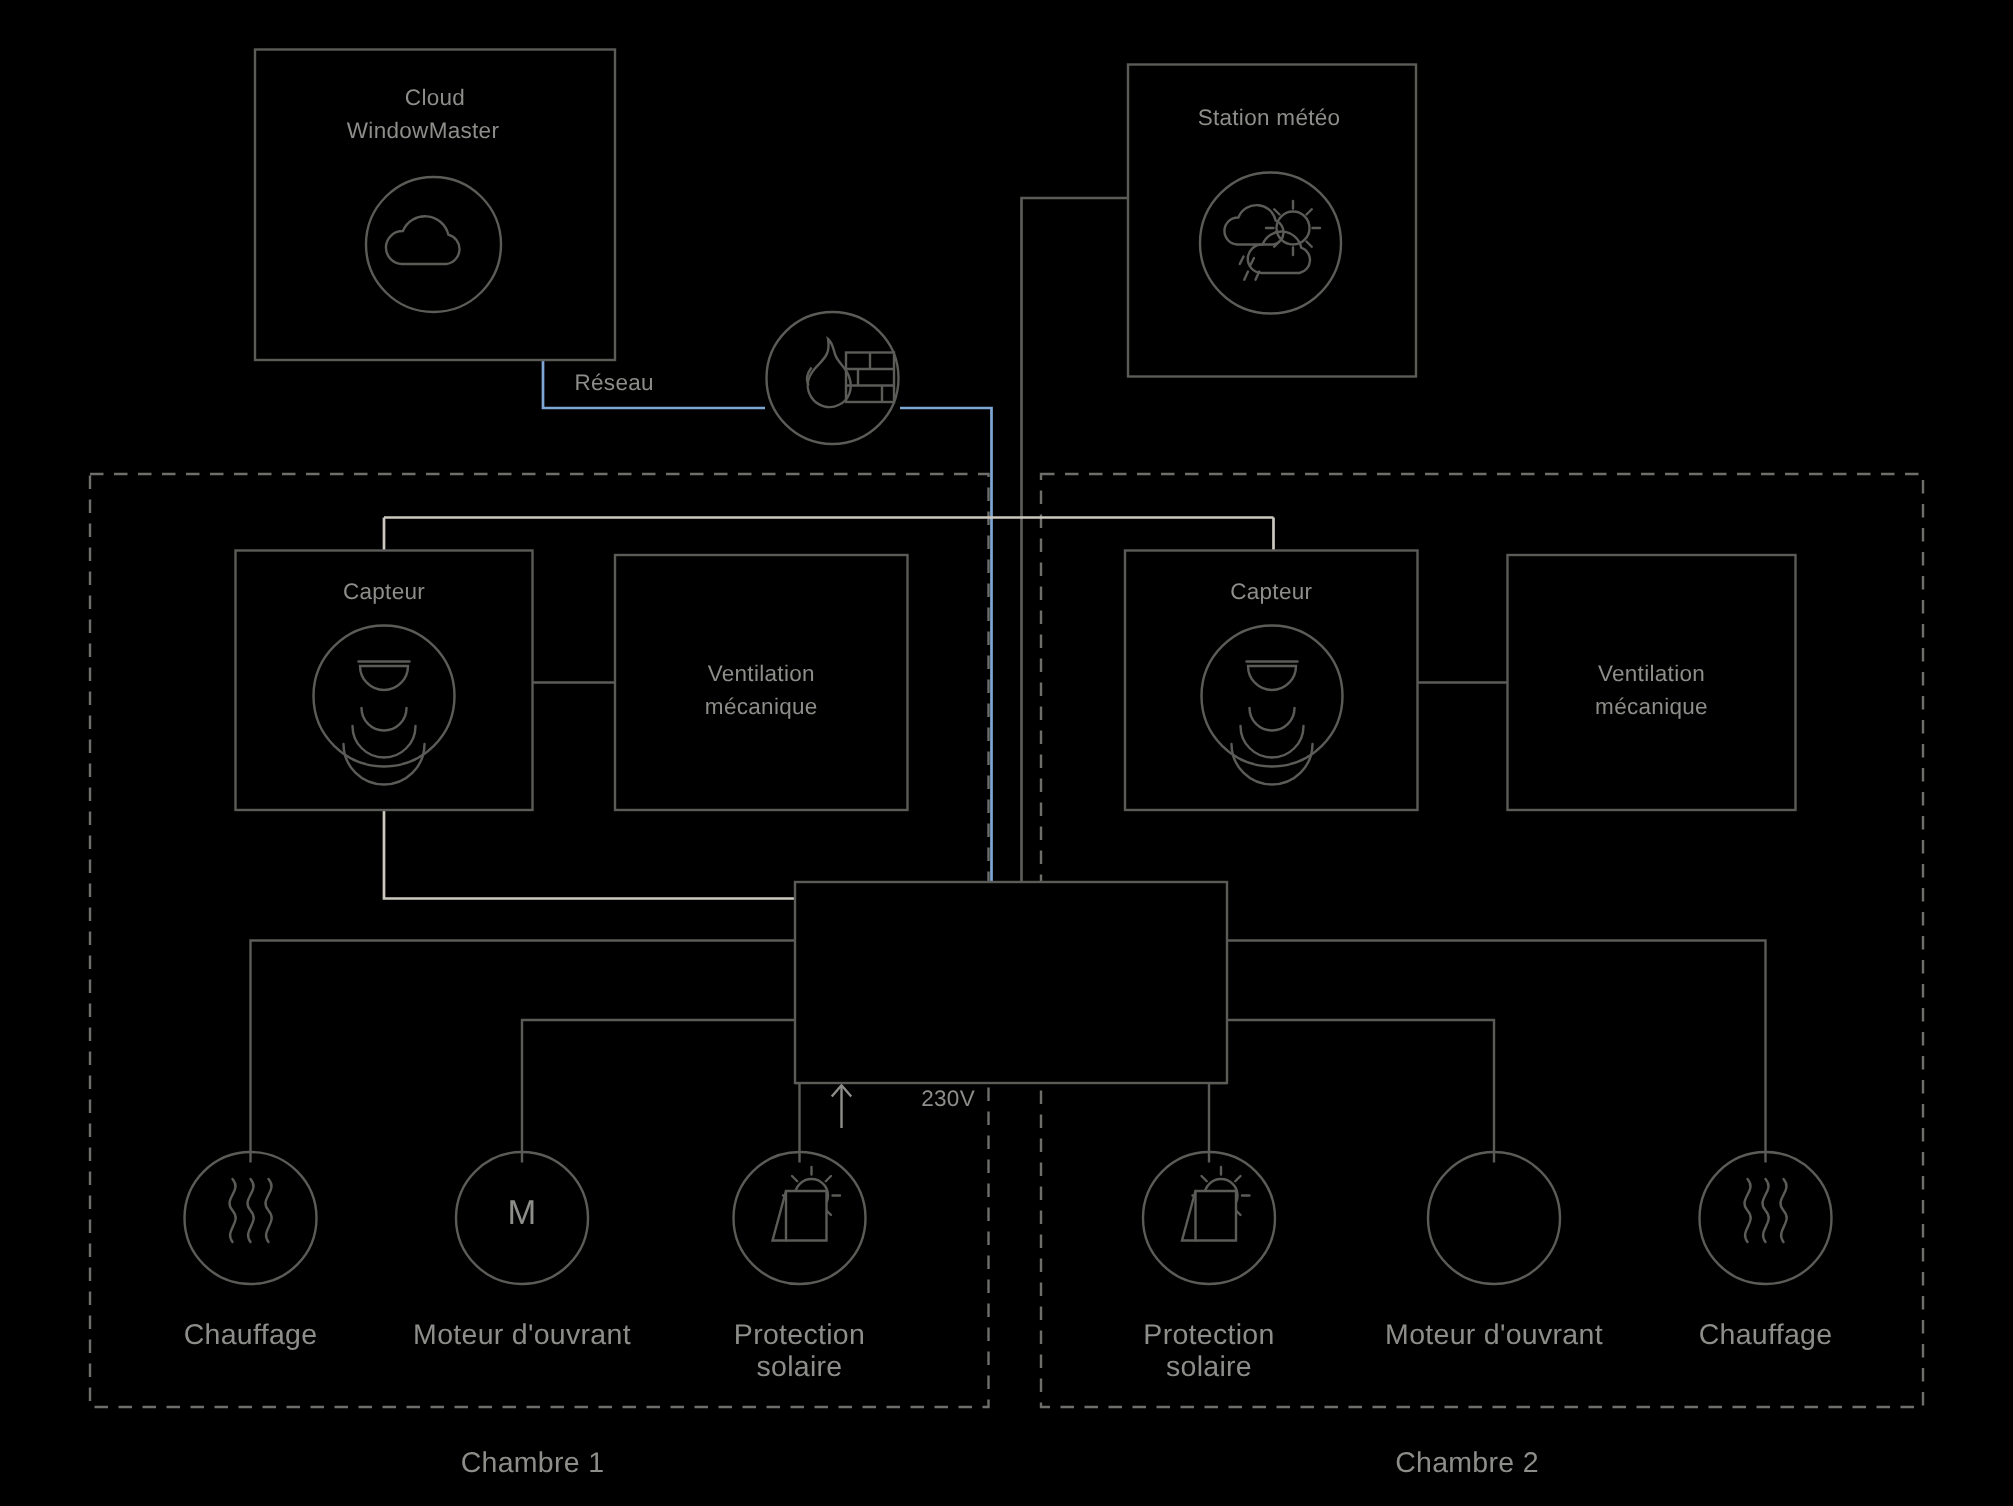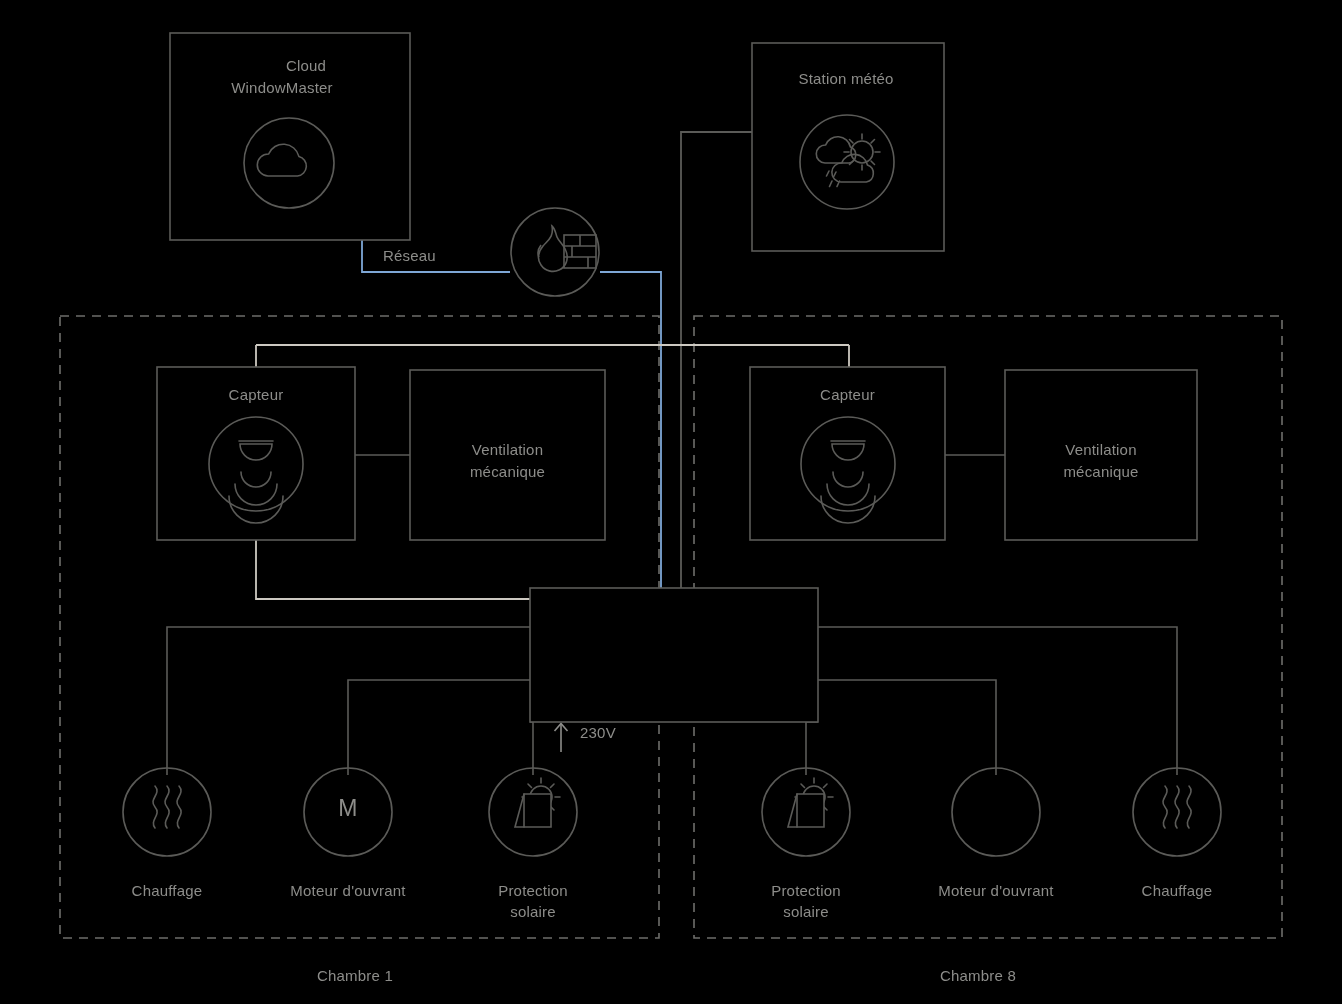"Cloud" div.lbl { margin-left: 16px -> none }
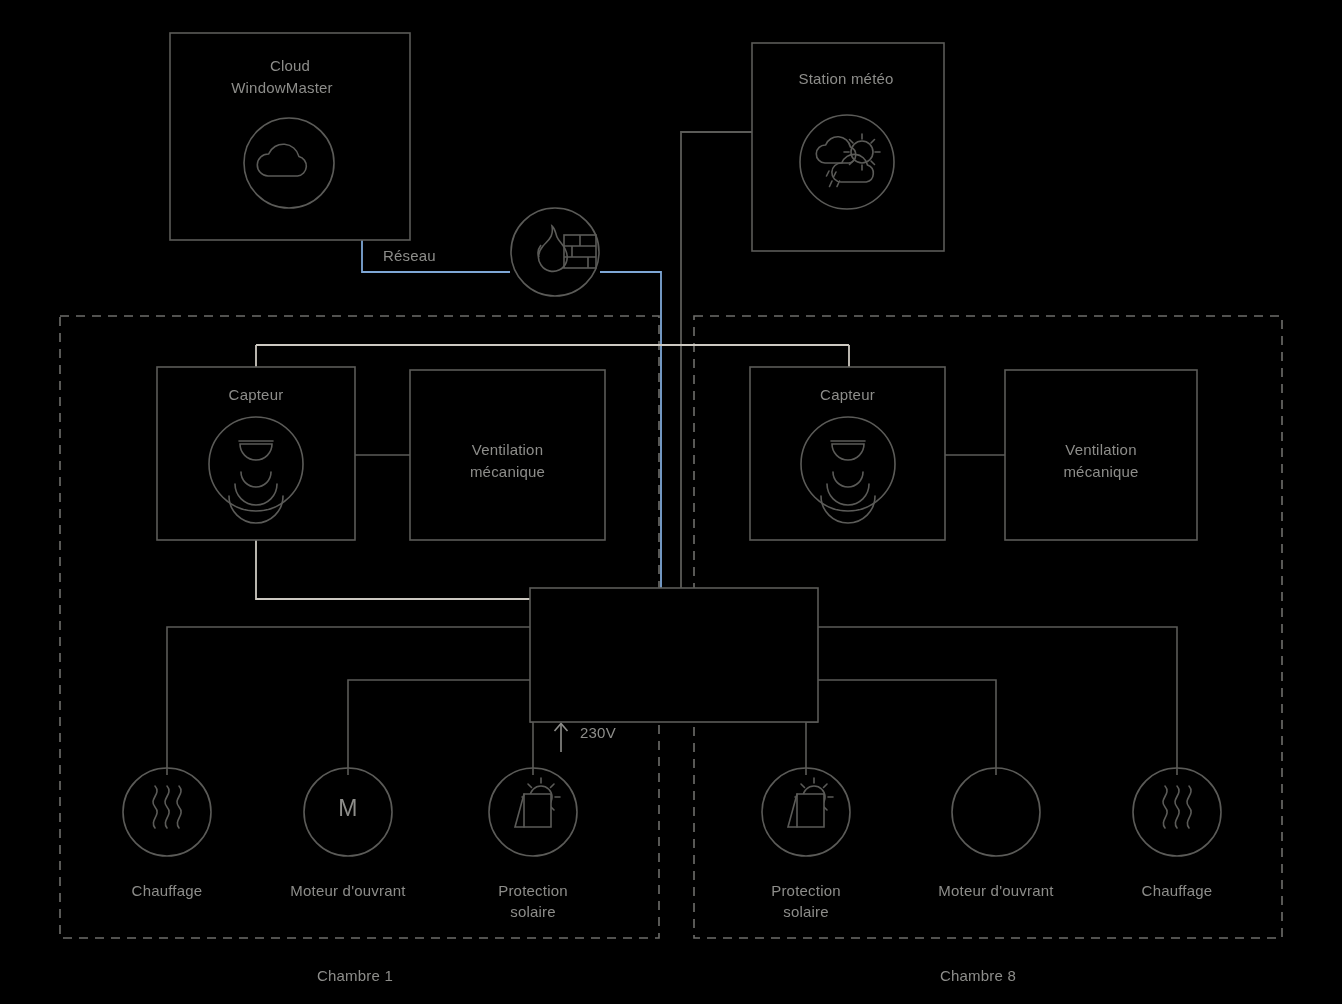"230V" div.lbl { text-align: left -> right }
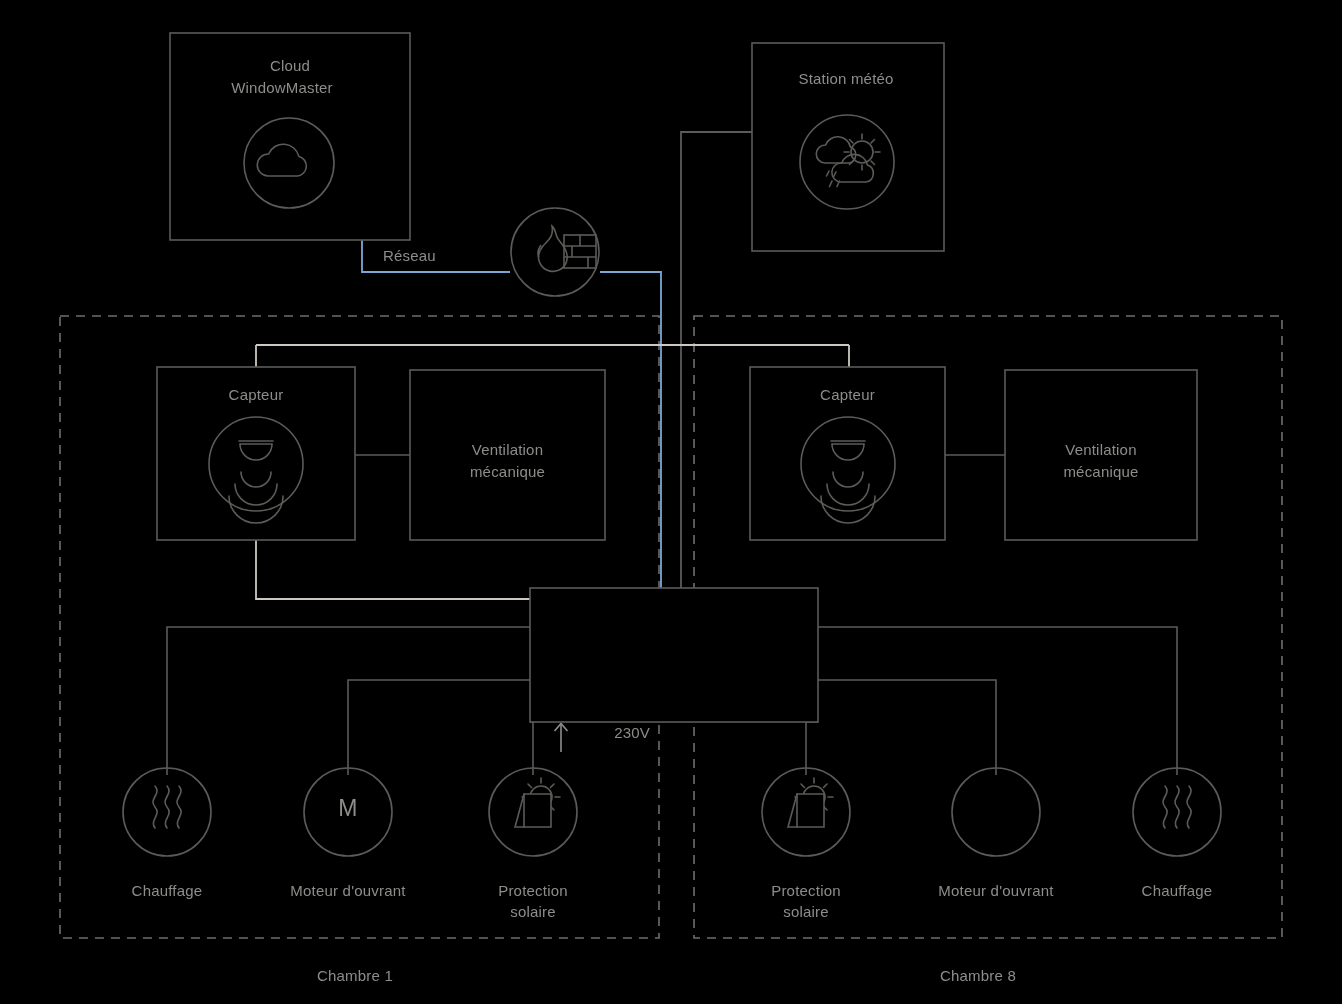"Chauffage" .lbl.sm { font-size: 15px -> 19px }
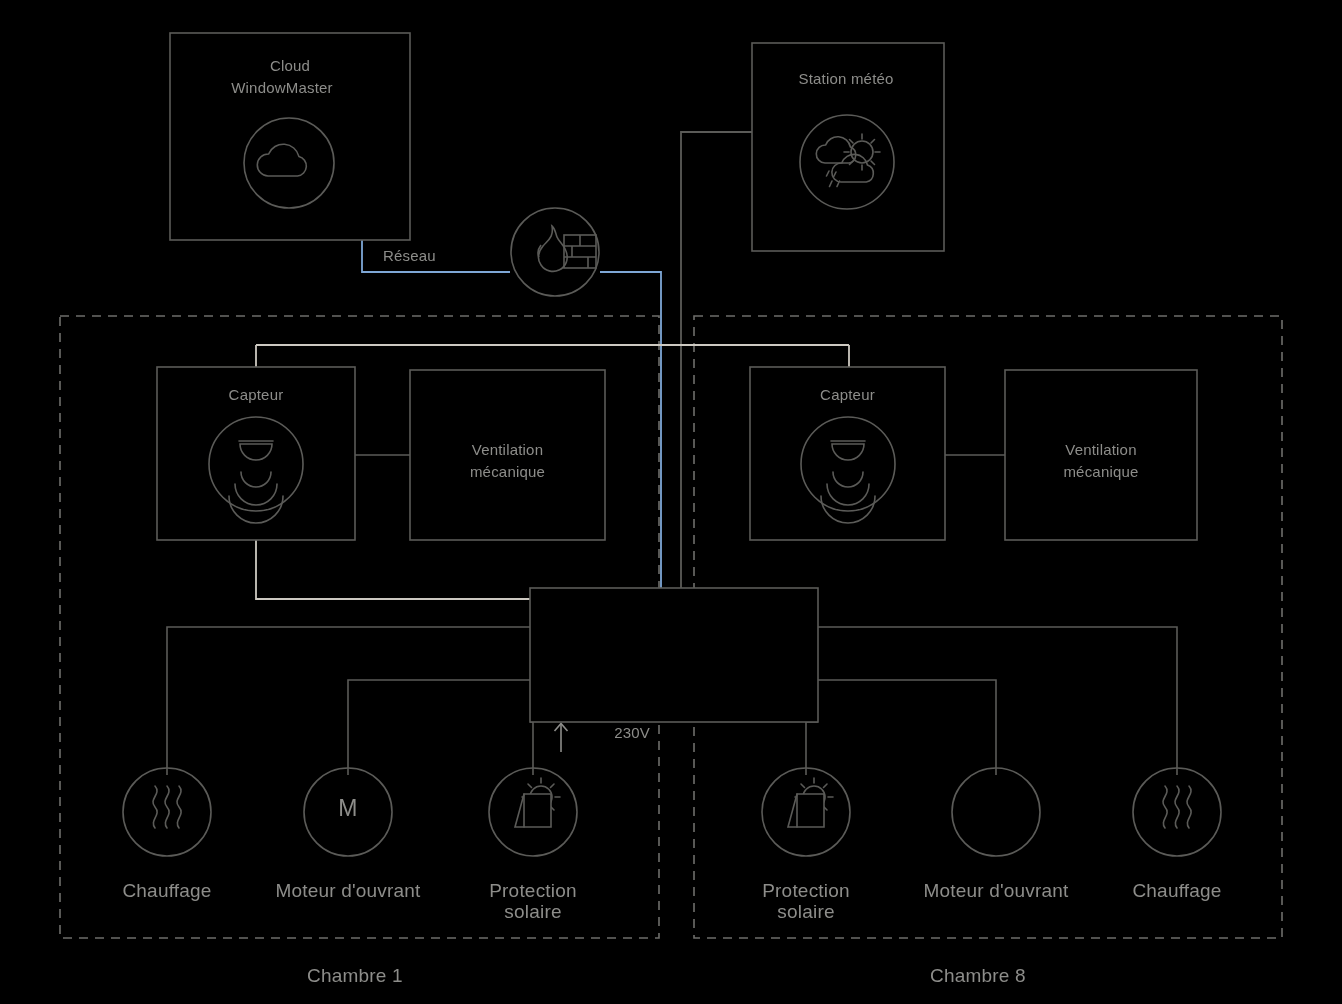"Chambre 8" div.lbl { text: 8 -> 2 }
